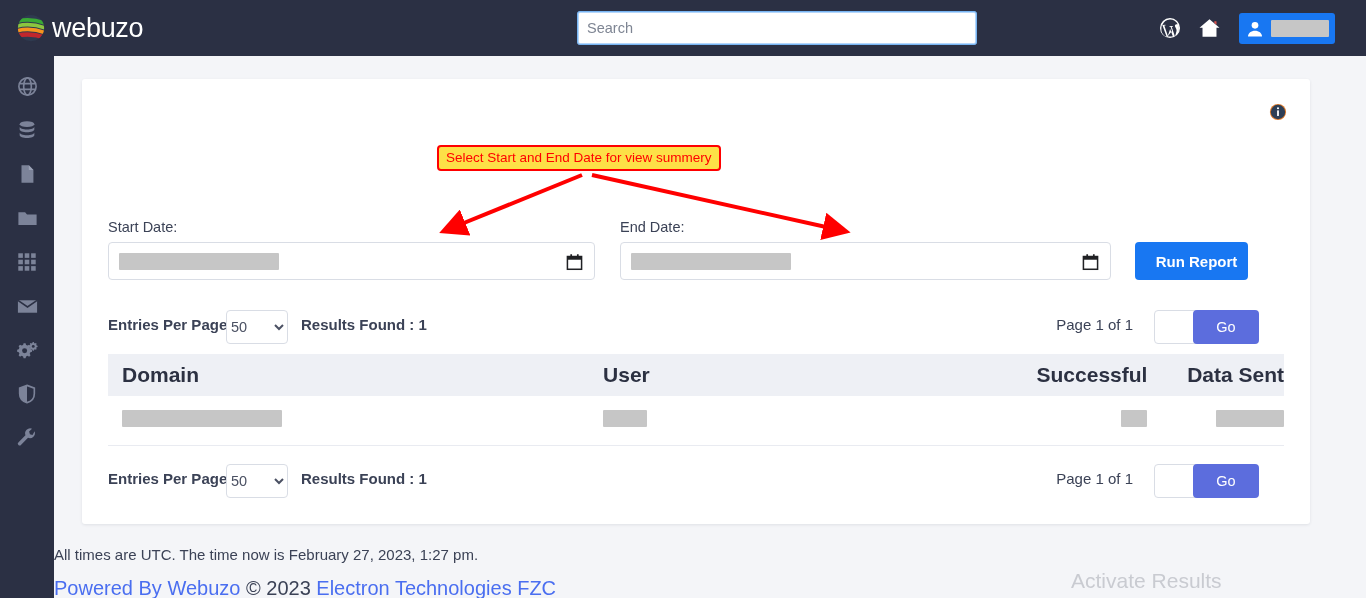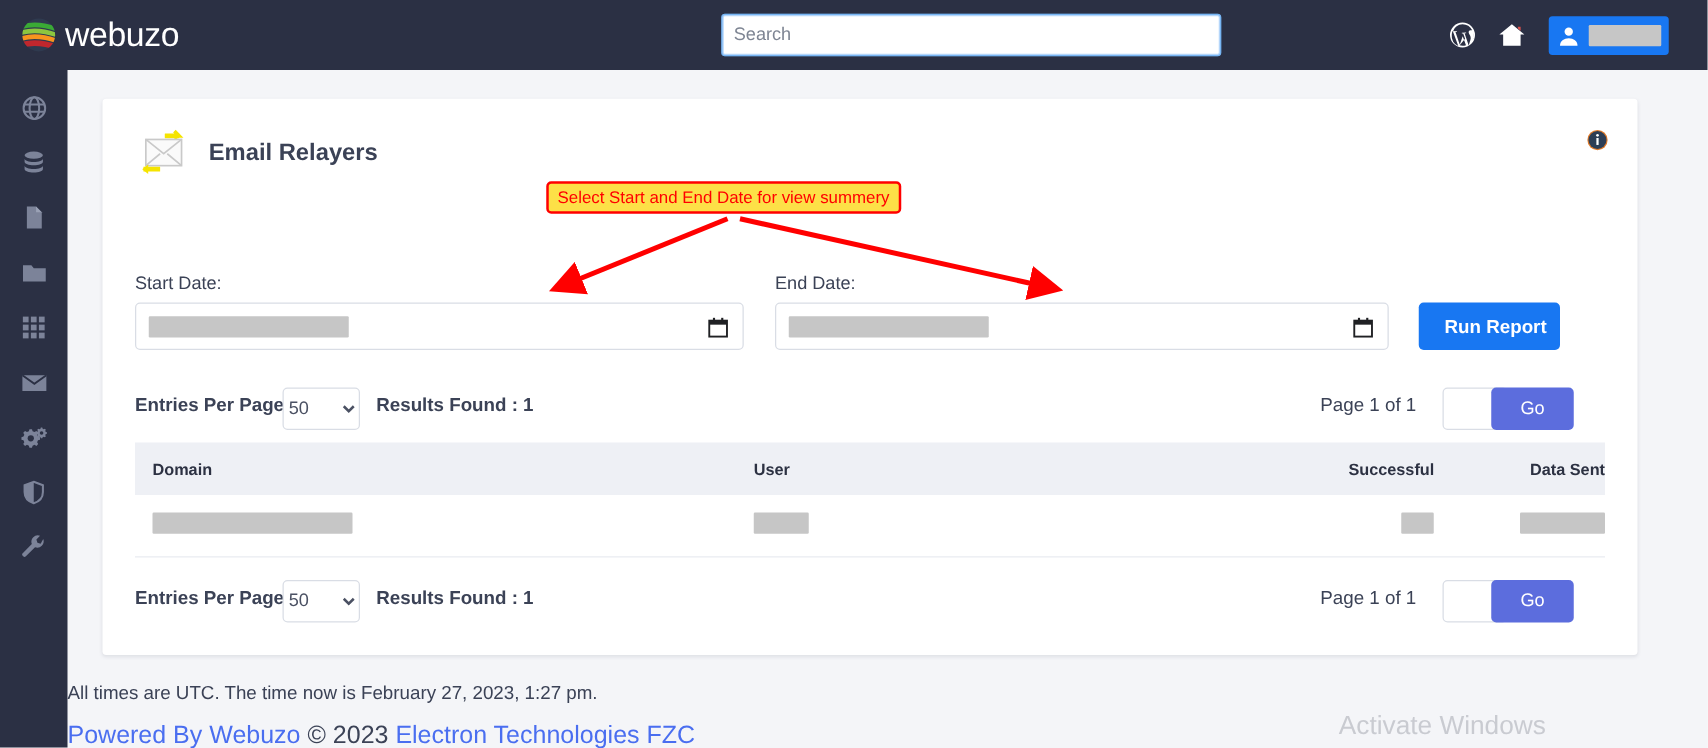"Email Relayers" div.card-title-row { html: <div> <span> <svg> <path></path> <path></path> <path></path> <rect></rect> <path></path> <path></path> <path></path> <path></path> </svg> </span> <span>Email Relayers</span> </div> -> none }
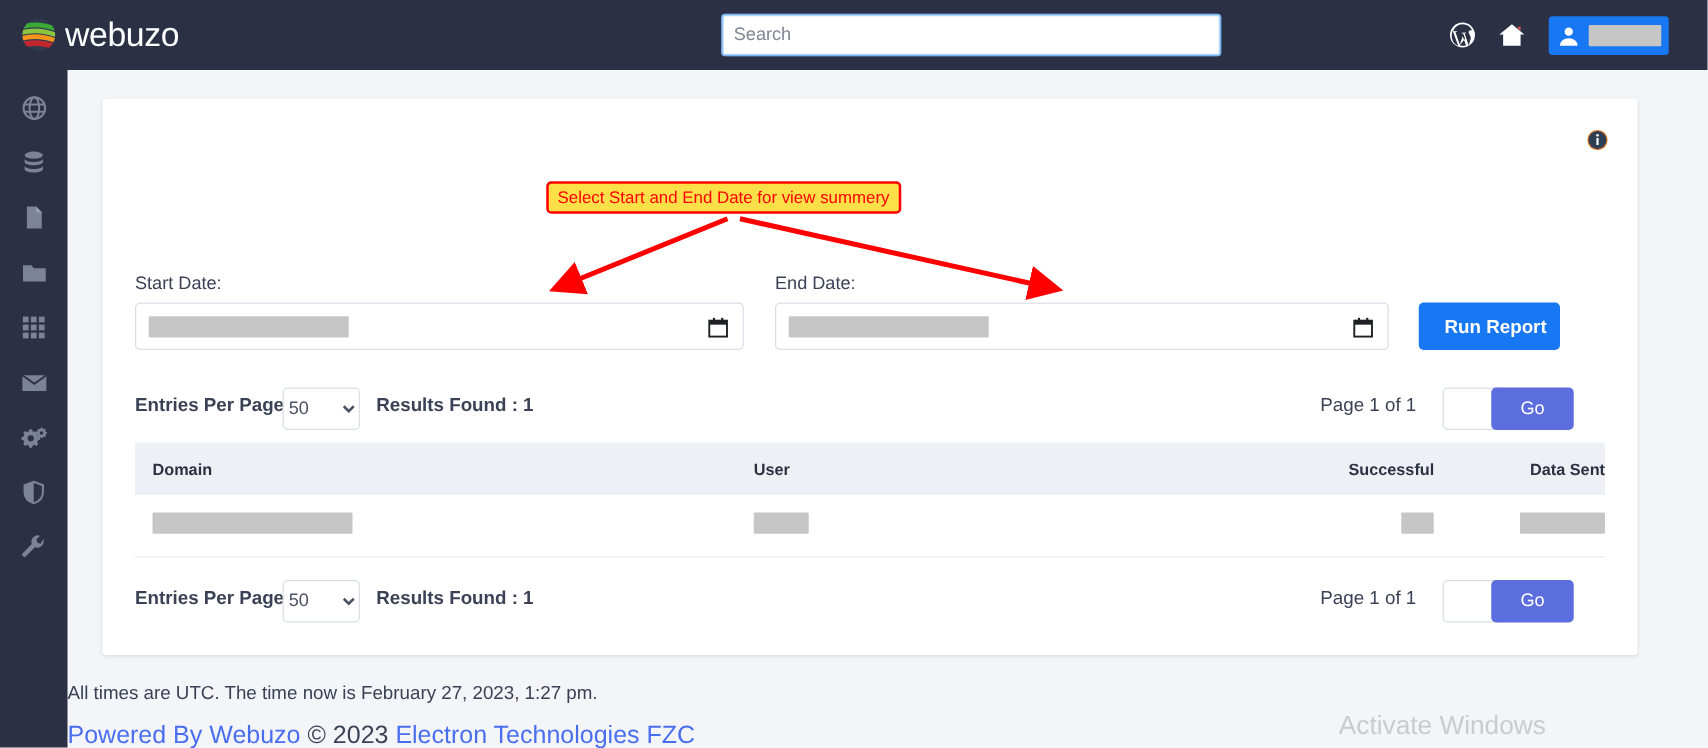"Domain" .th { font-size: 13px -> 21px }
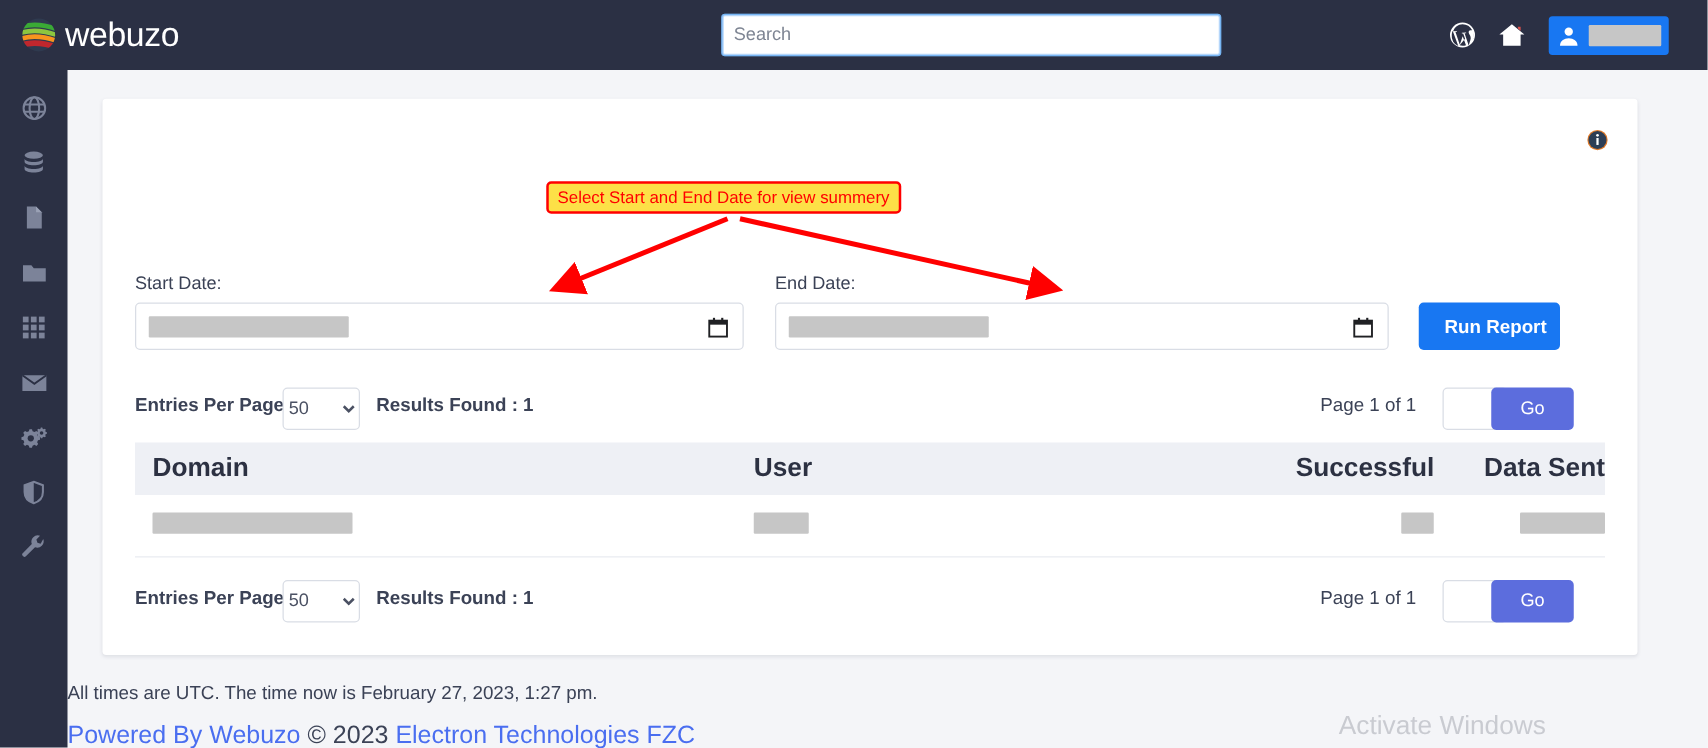"Activate Windows" div.activate-windows { text: Windows -> Results }
